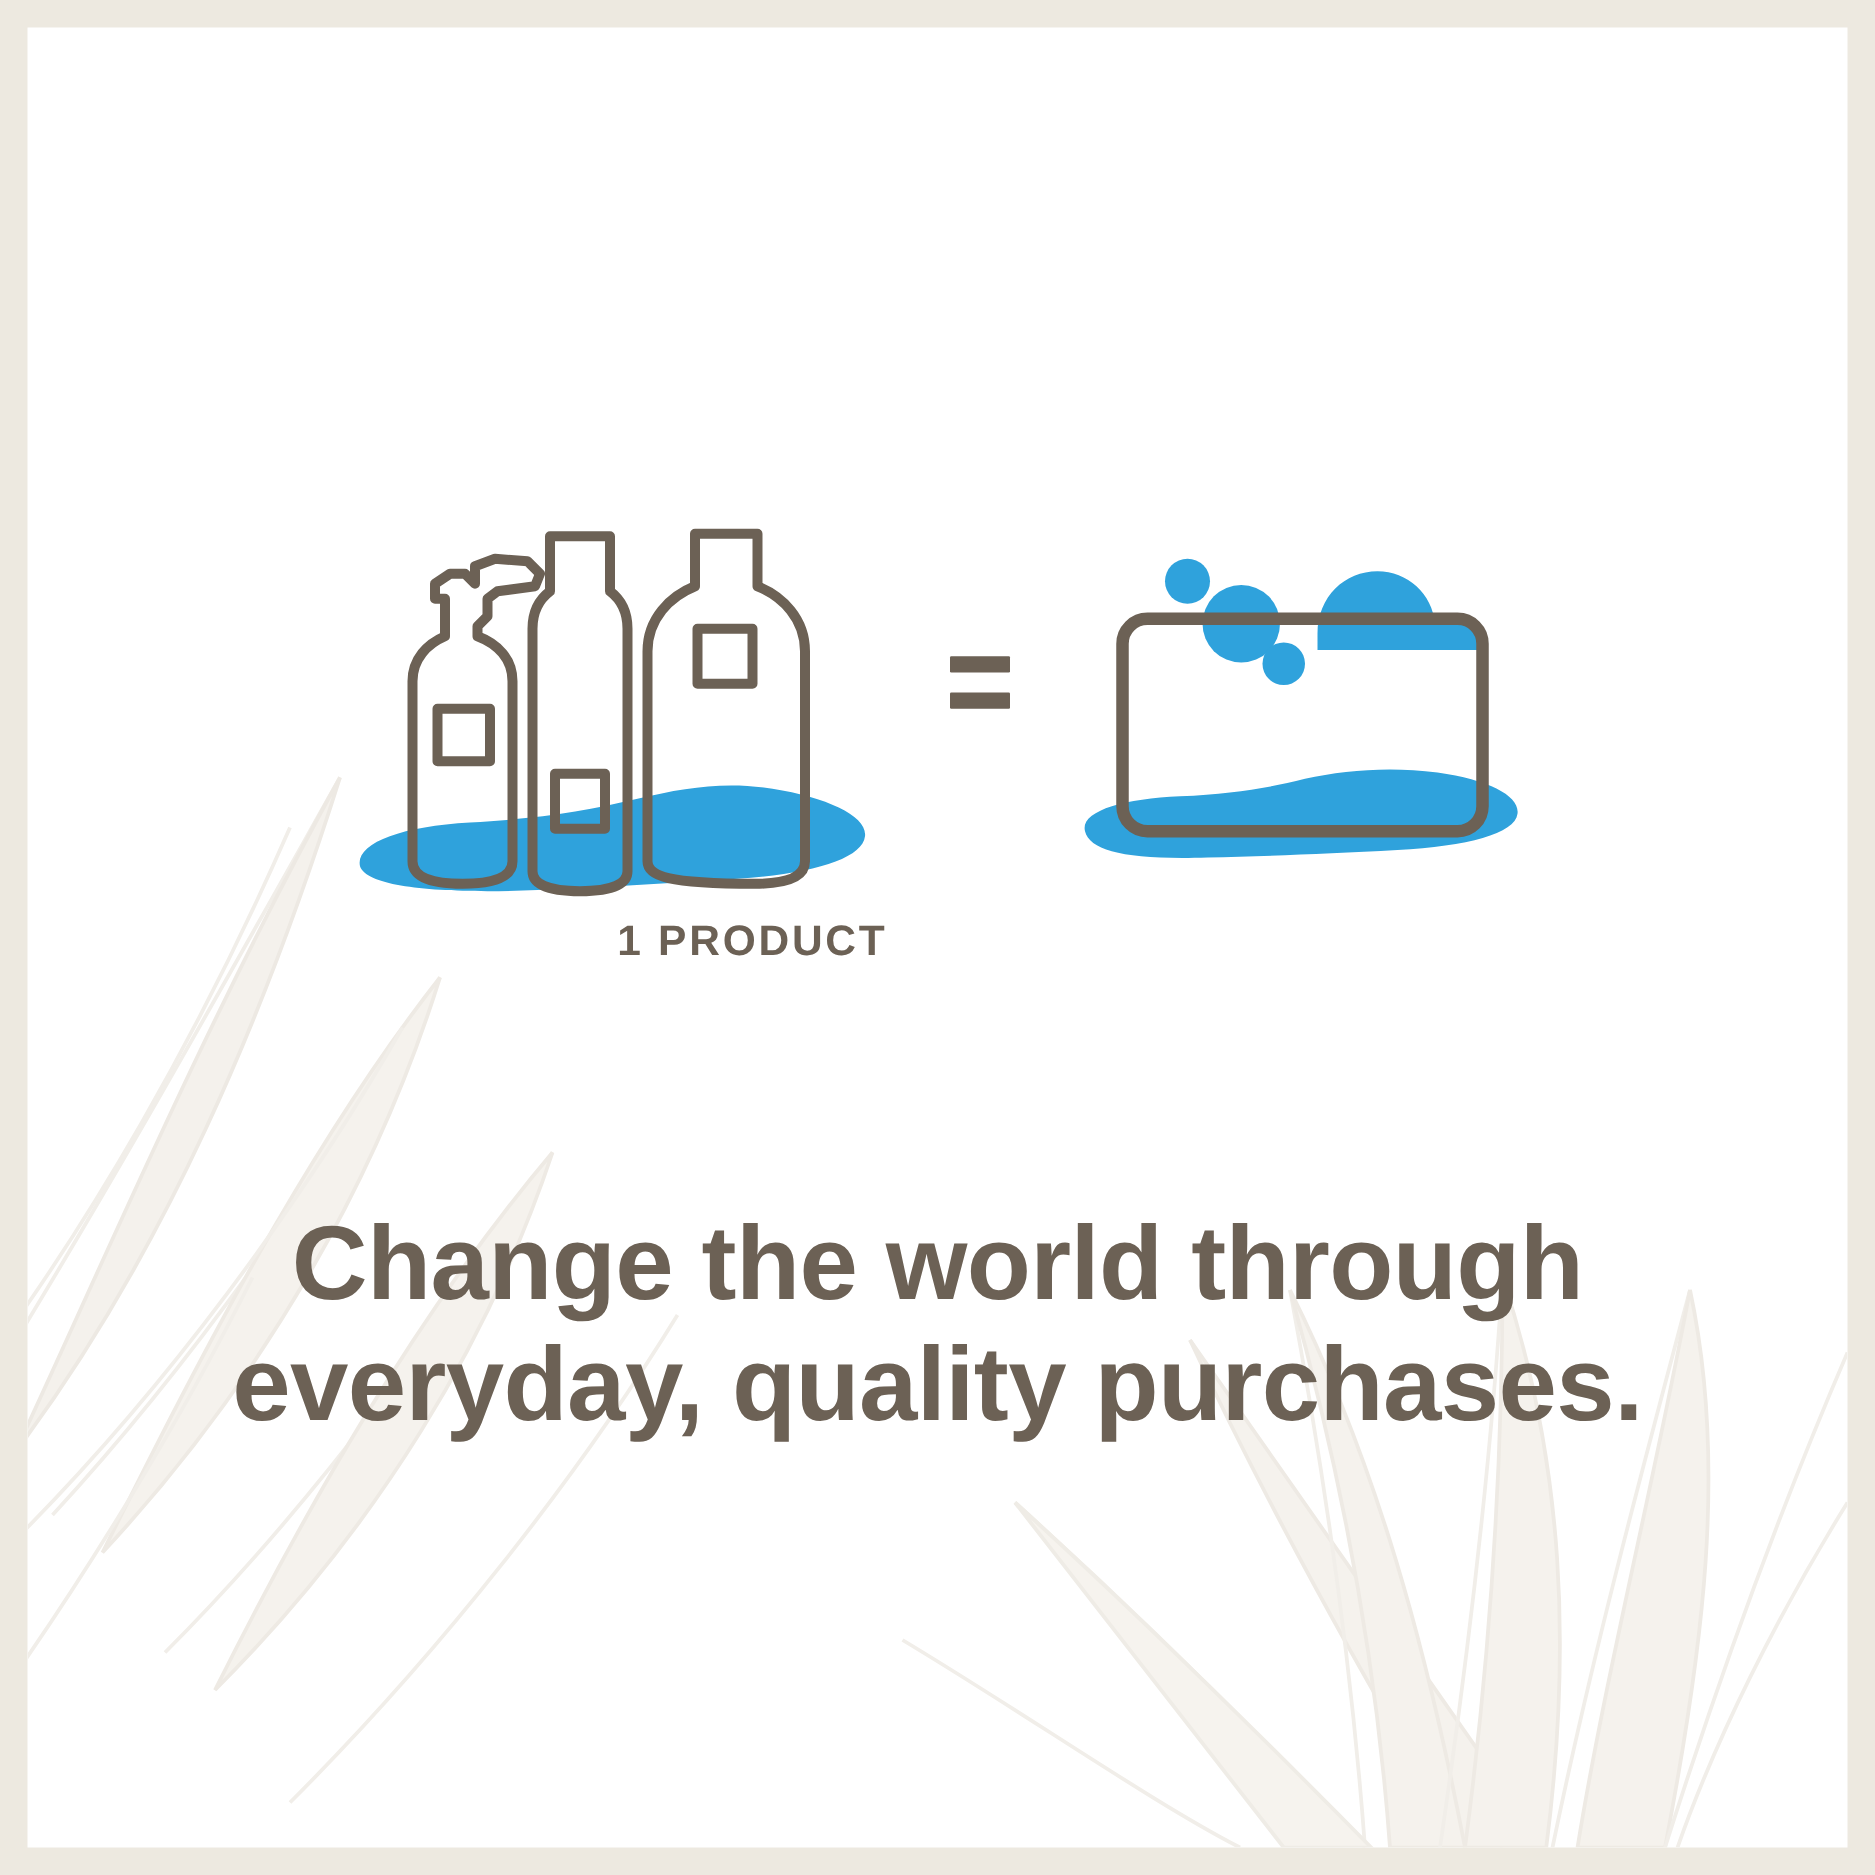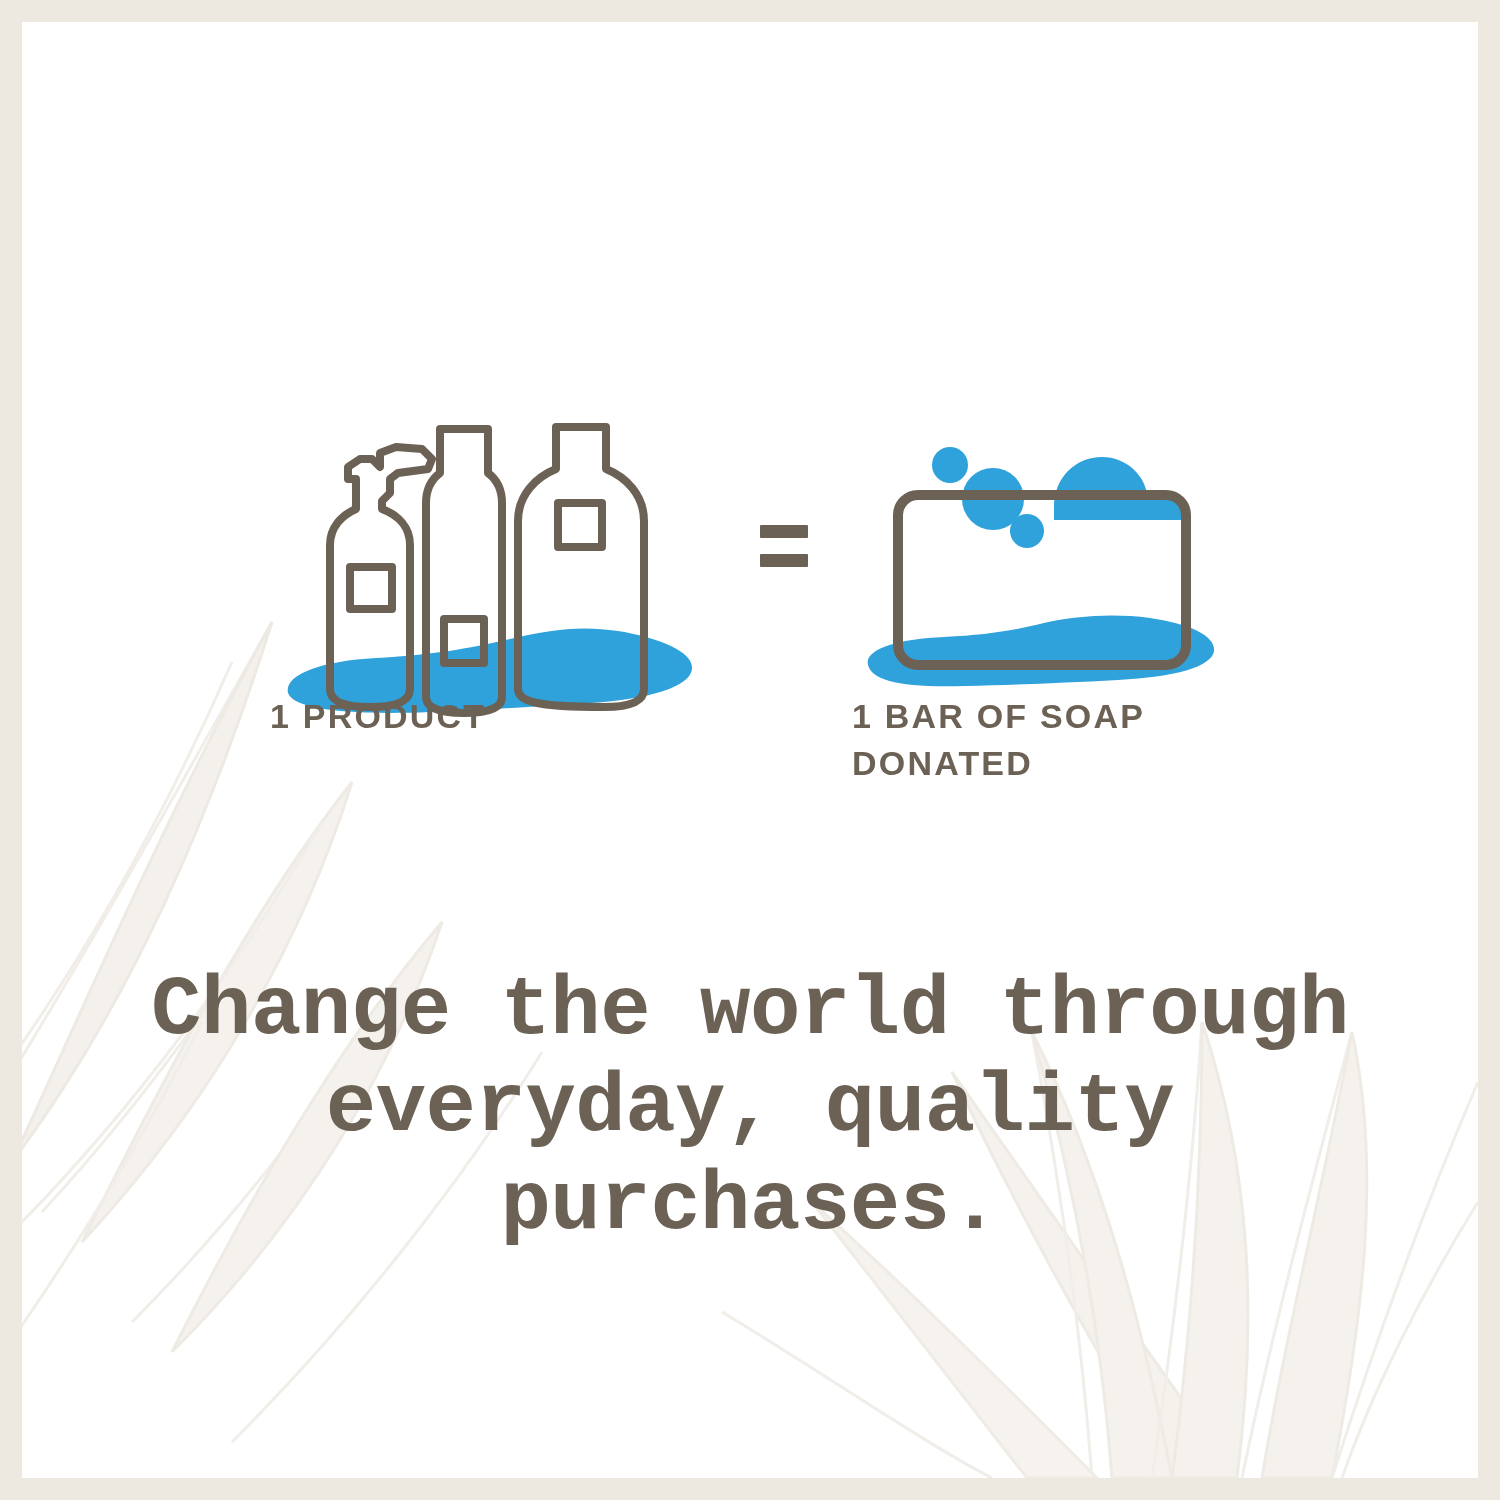"1 PRODUCT" .caption { text-align: left -> right; top: 671px -> 708px }
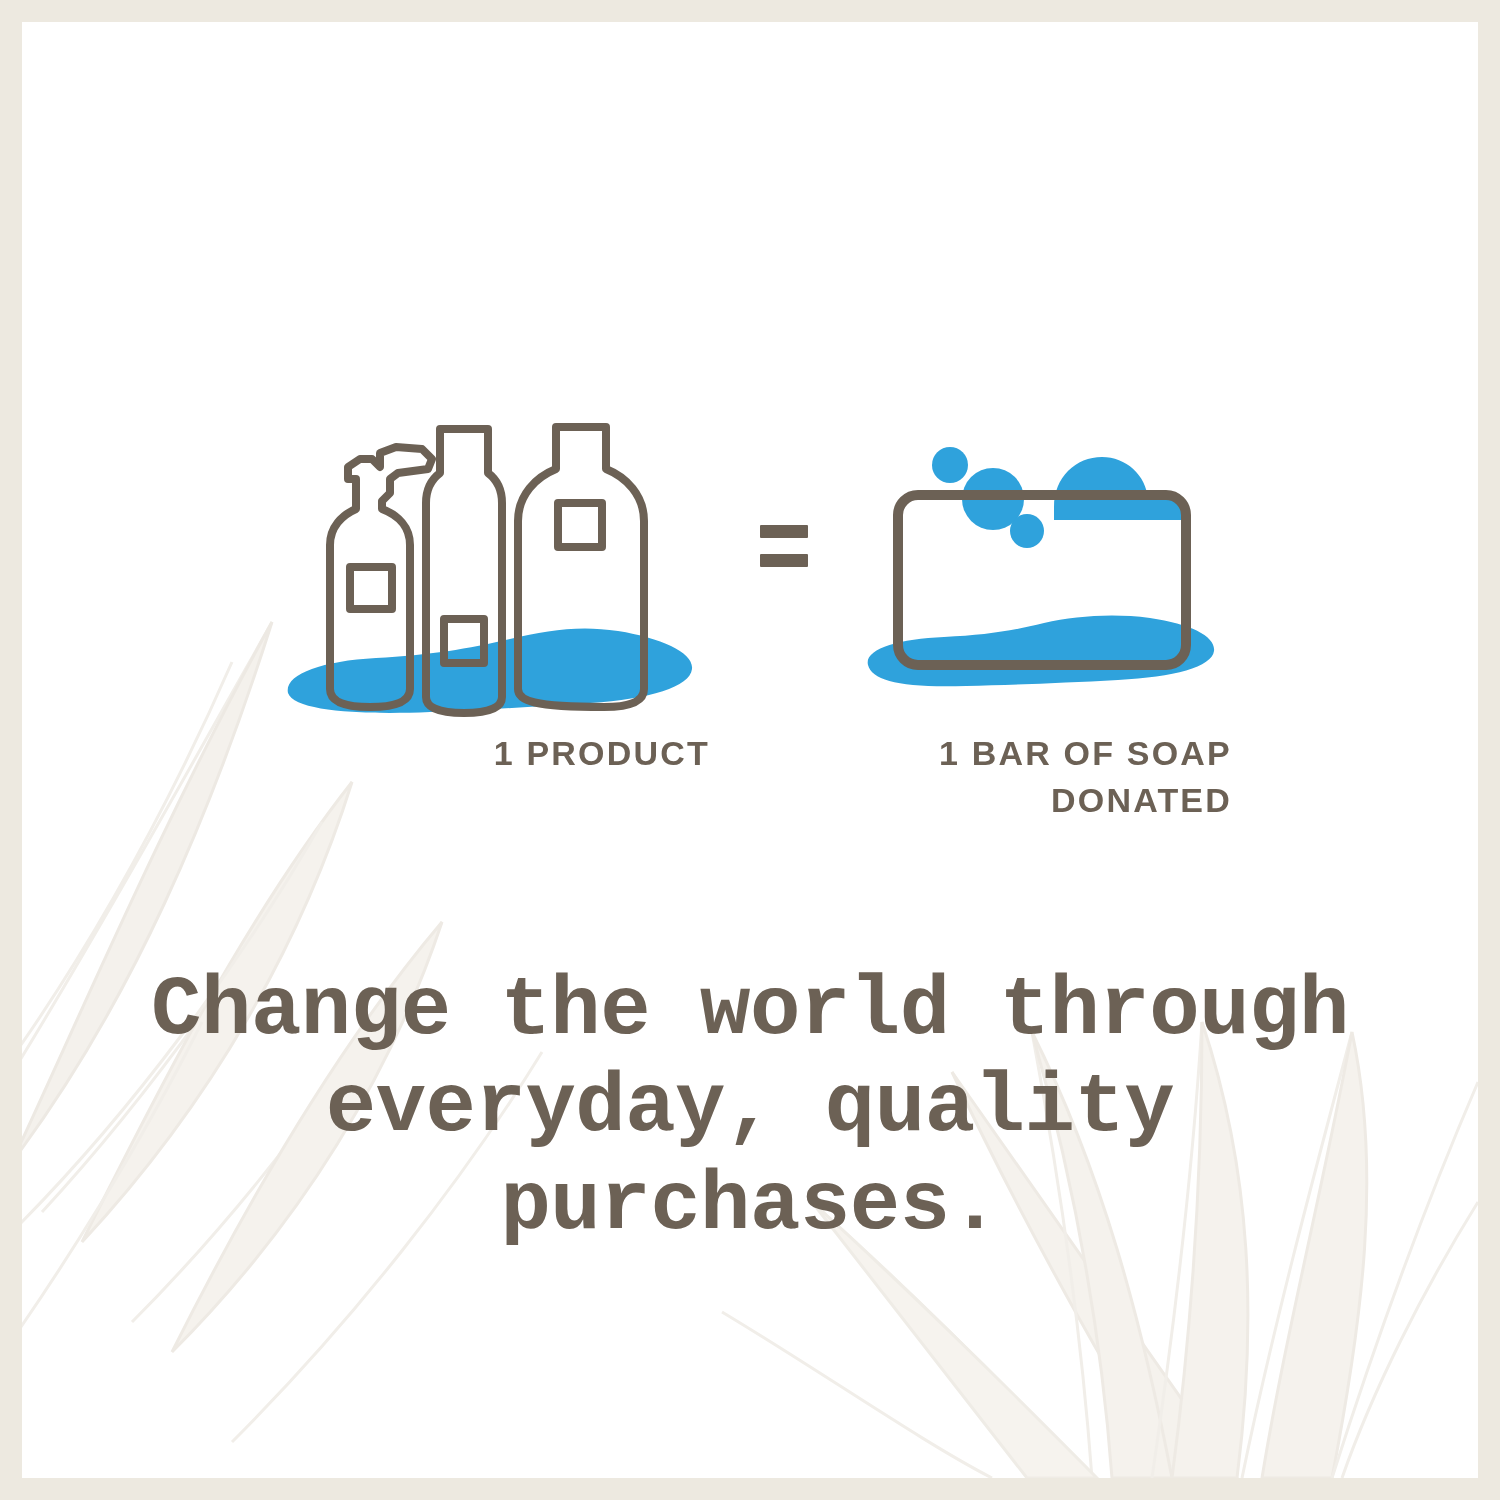"1 BAR OF SOAP" div.caption { html: <div> <div>1 BAR OF SOAP</div> <div>DONATED</div> </div> -> none }
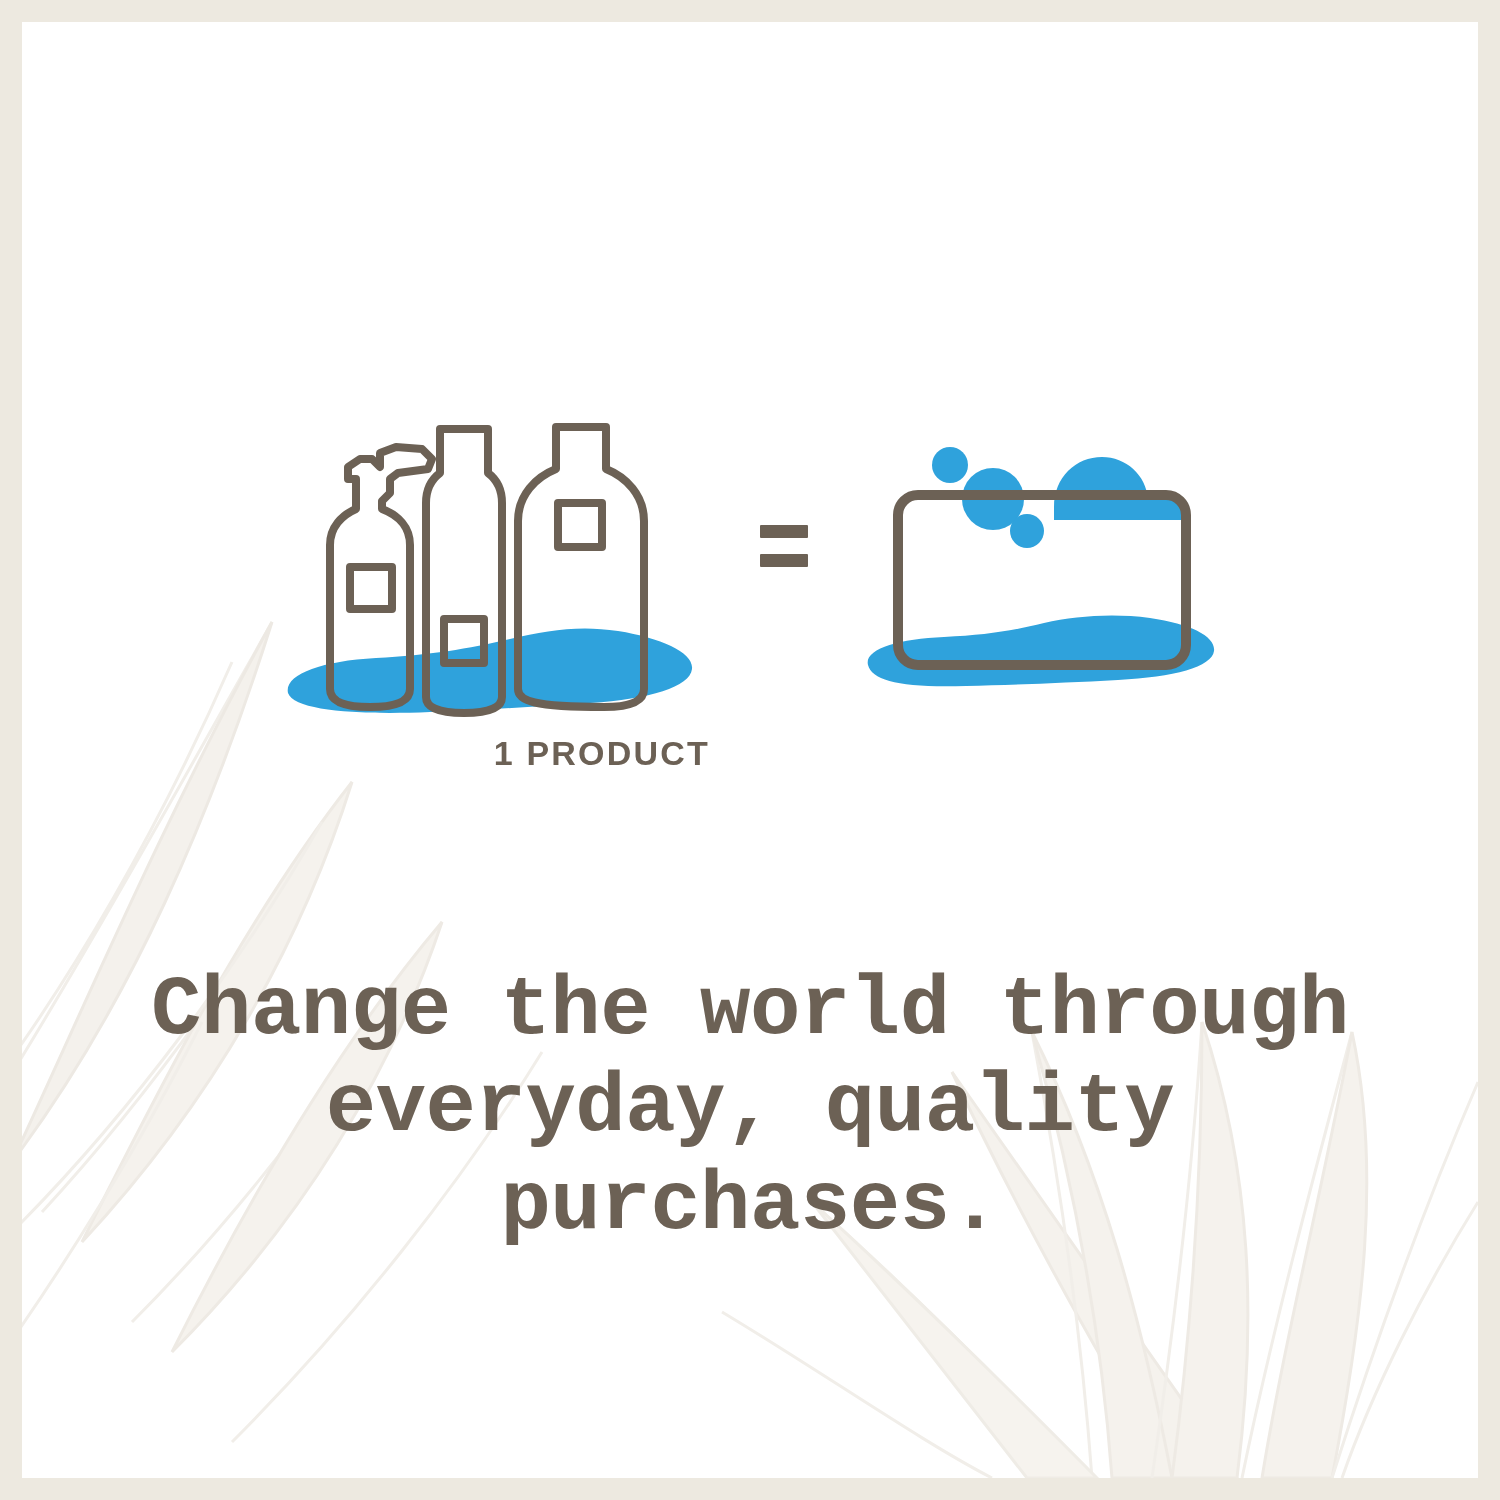"Change the world through" .headline { font-family: Liberation Mono, monospace -> Liberation Sans, sans-serif }
